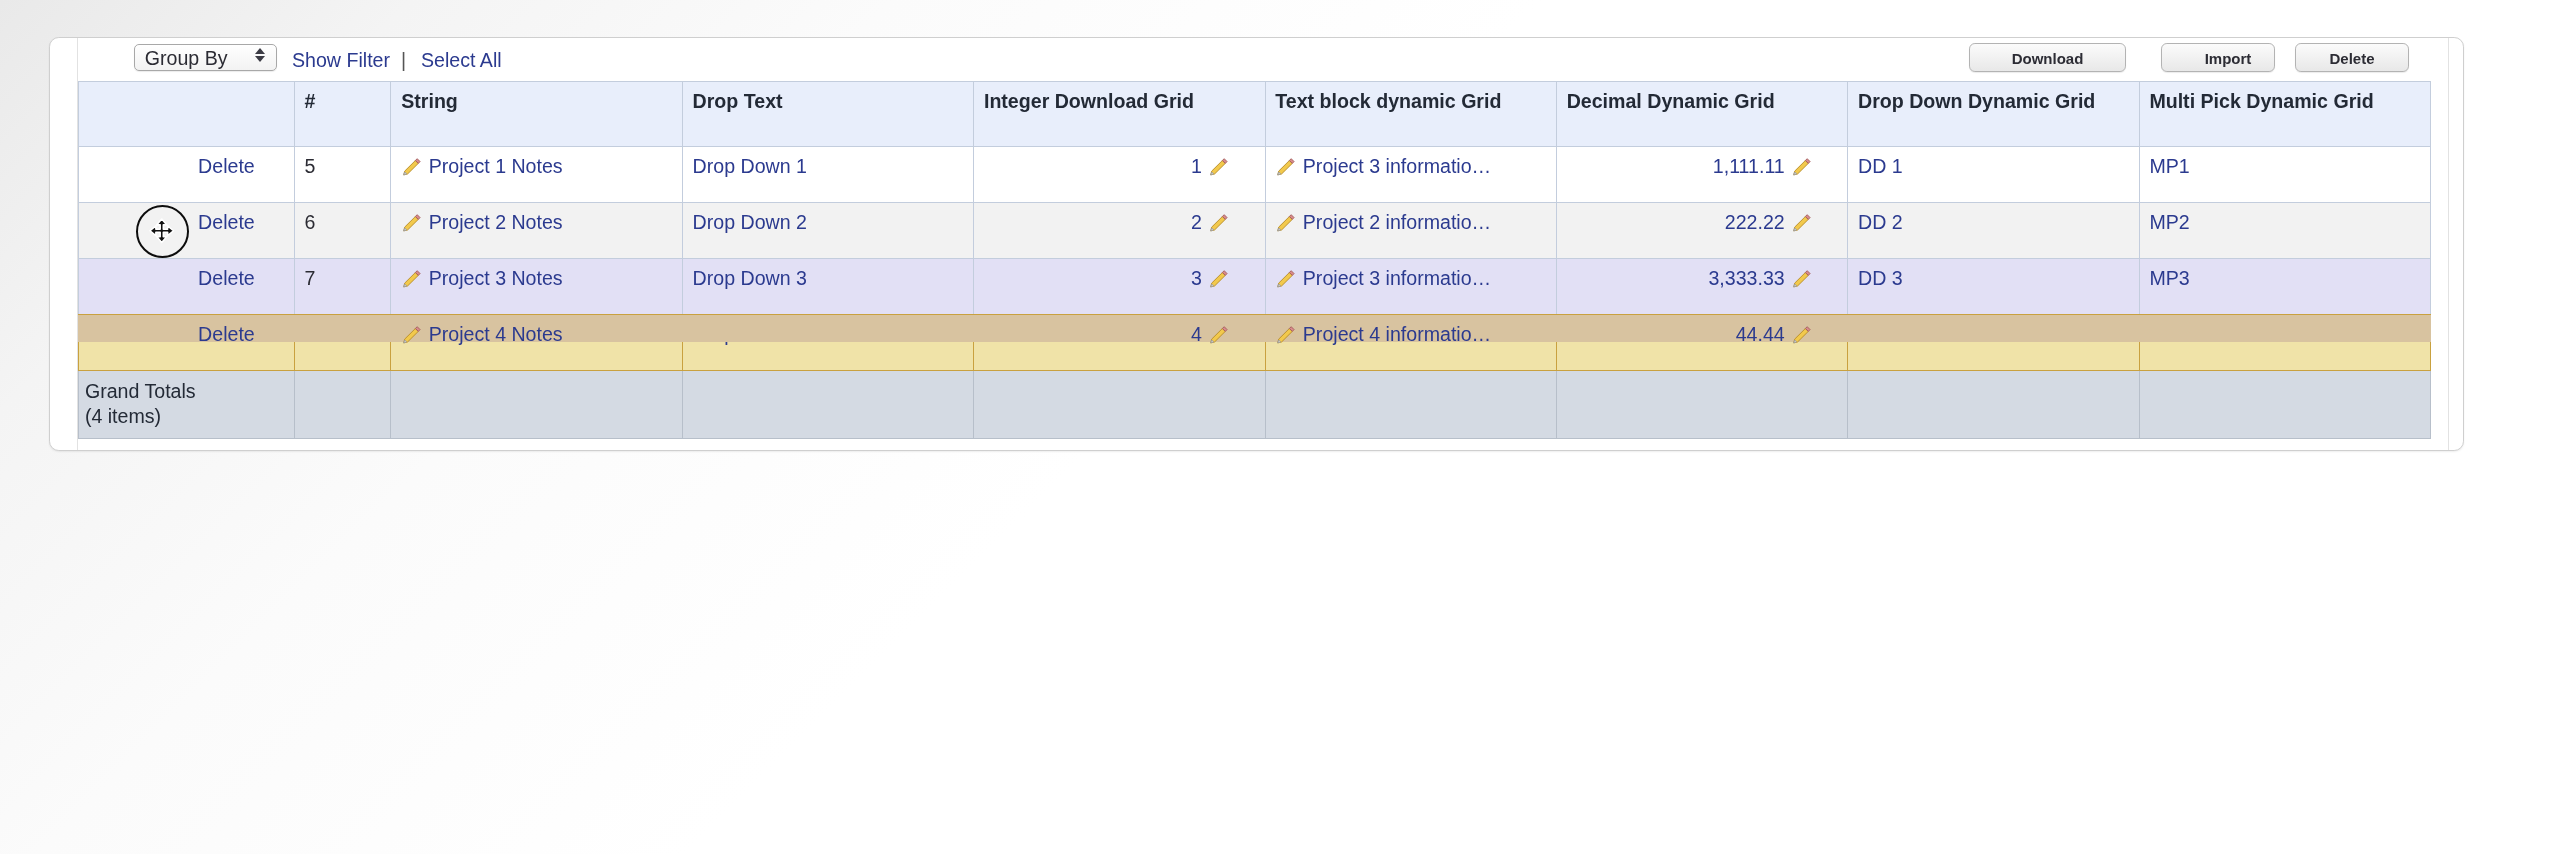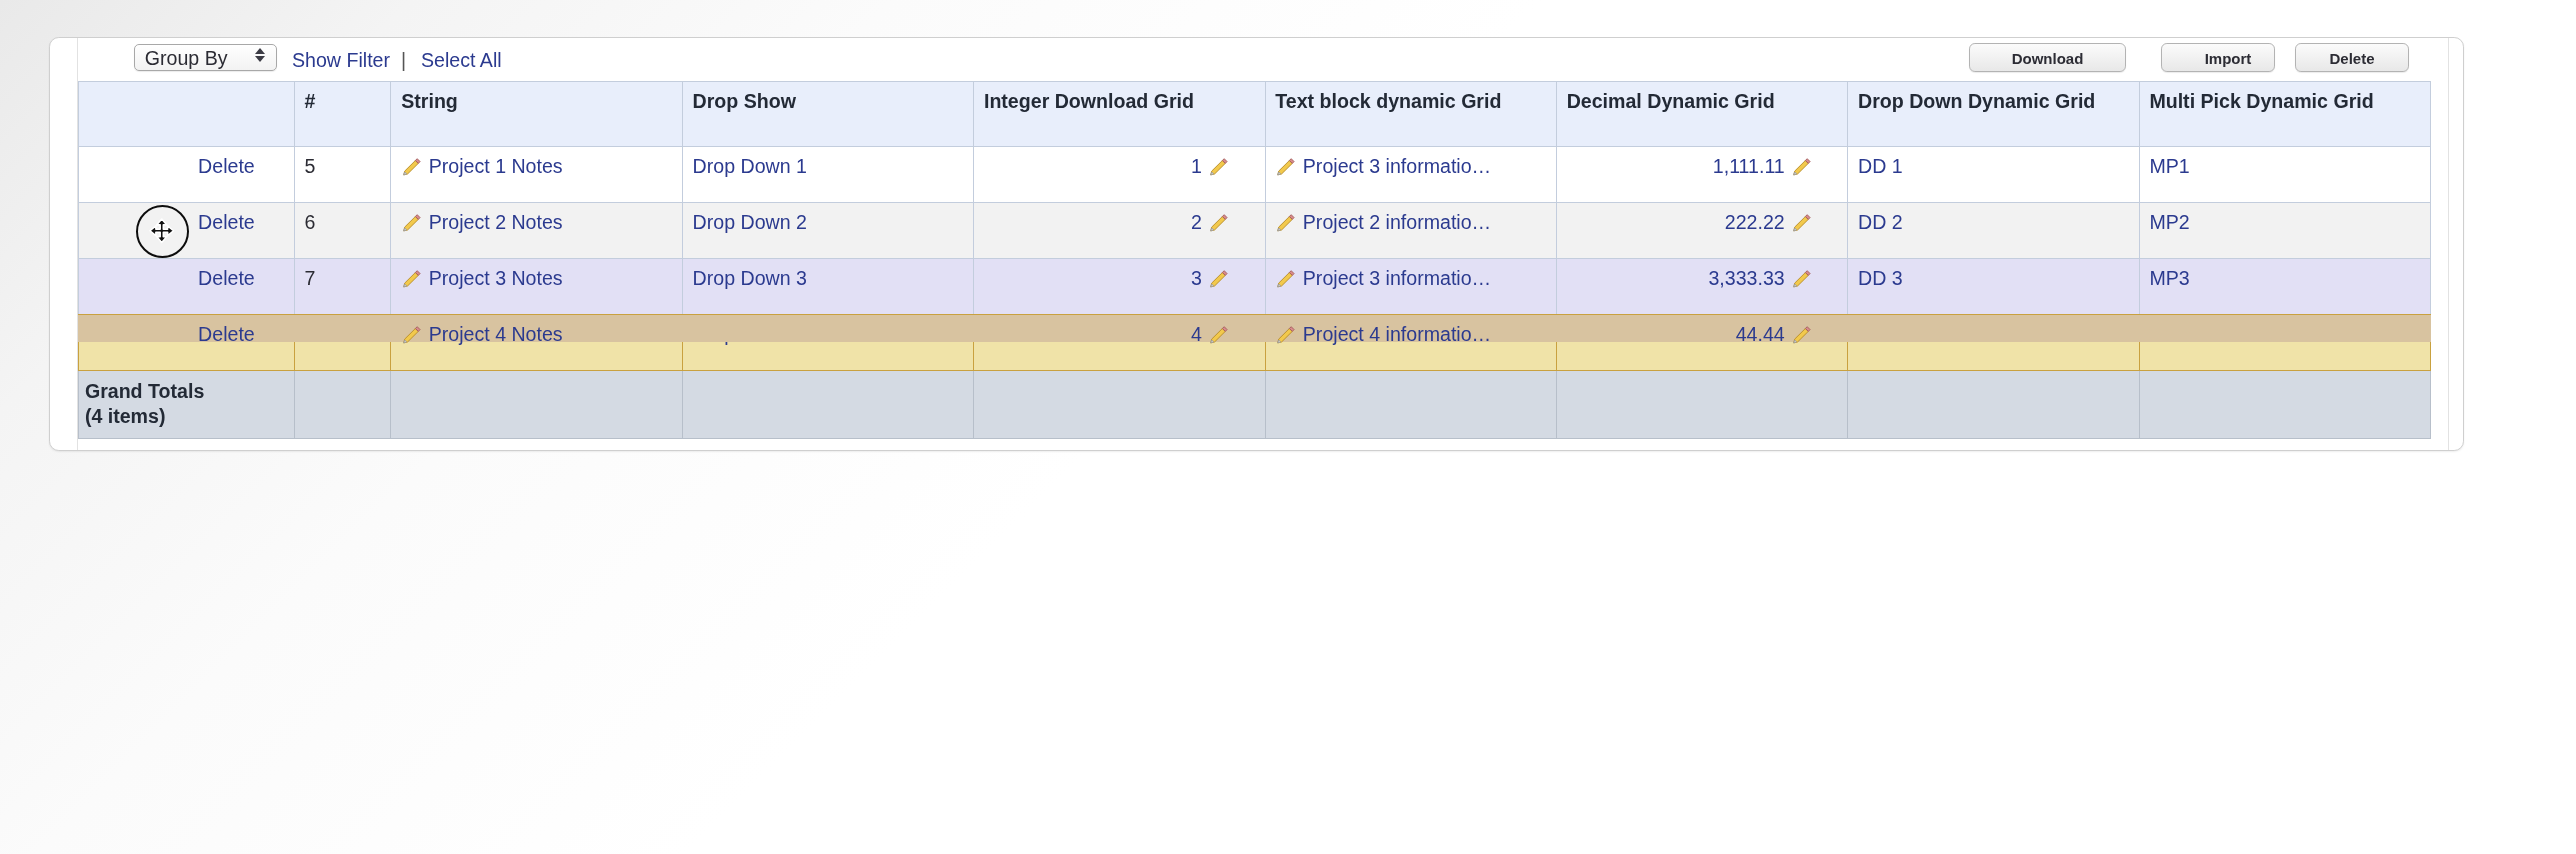"Drop Show" th.c-dd { text: Show -> Text }
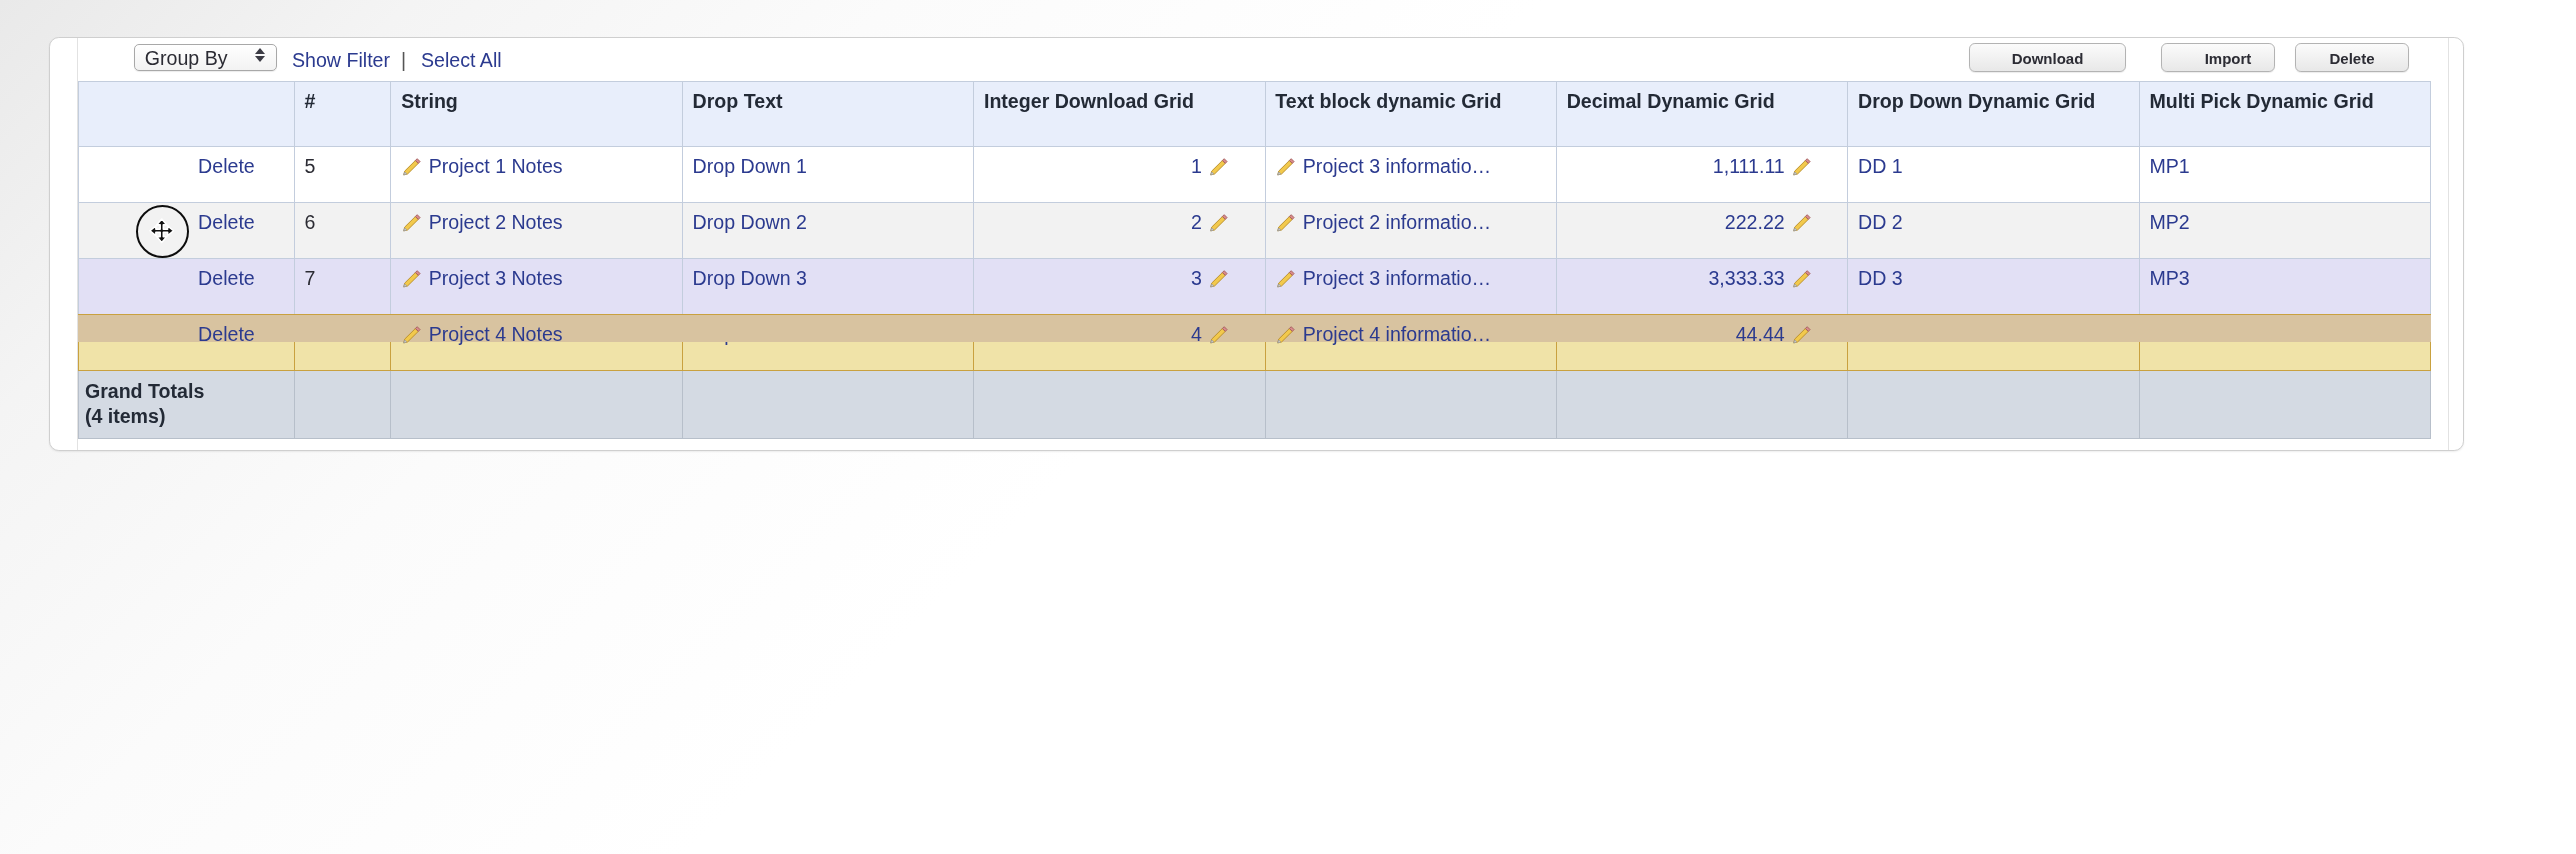"Grand Totals" tr.totals td { font-weight: bold -> normal }
